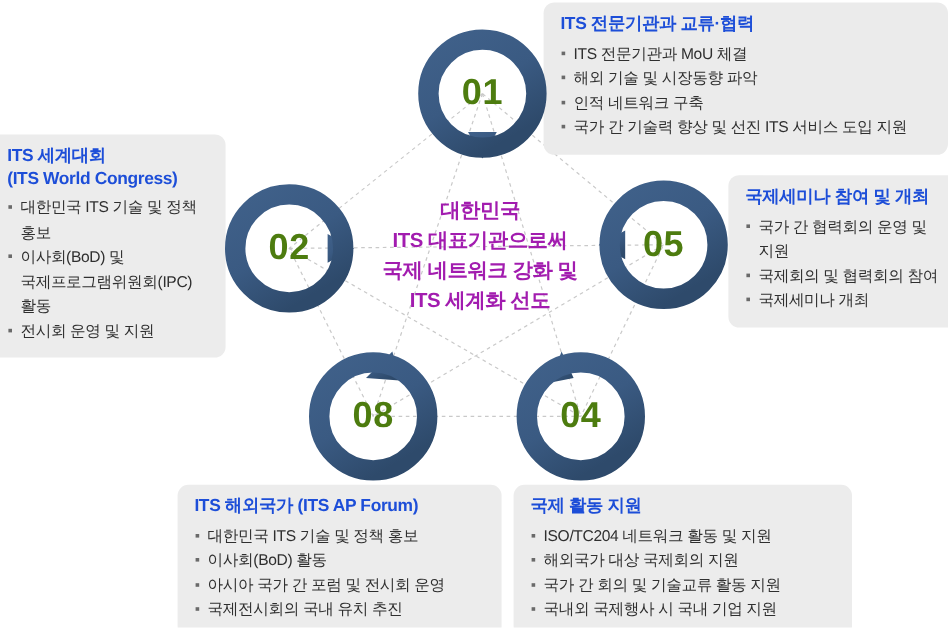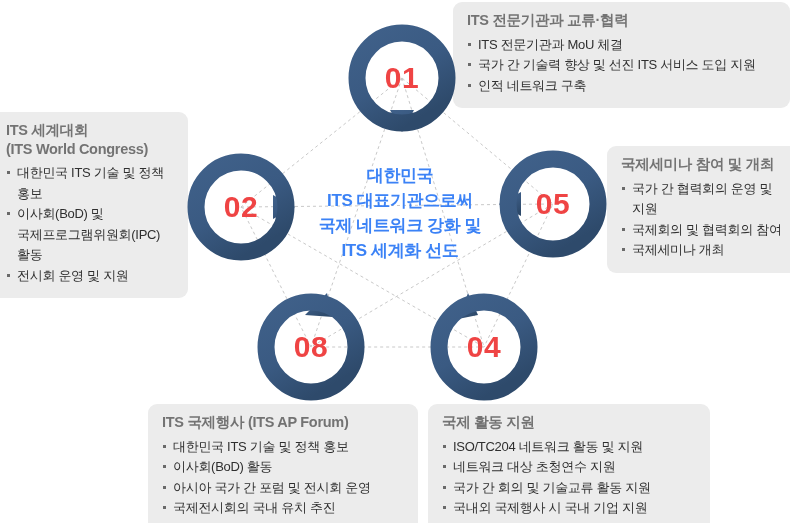"ITS 전문기관과 교류·협력" .panel-title { color: #737373 -> #1d4ed8 }
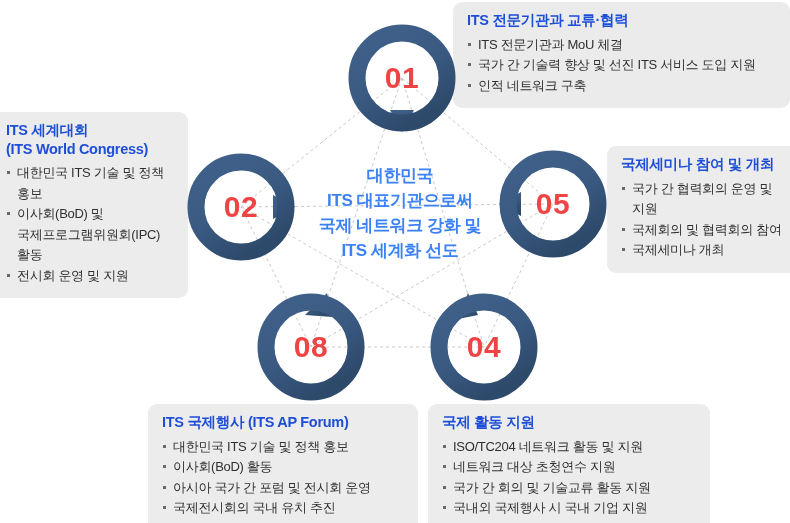"01" .node .num { color: #ef4444 -> #4d7c0f }
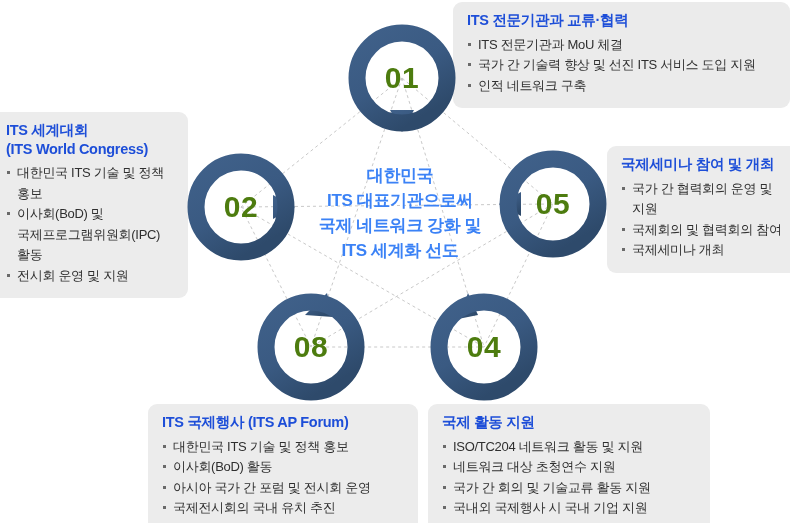"해외 기술 및 시장동향 파악" li { html: none -> <li>해외 기술 및 시장동향 파악</li> }
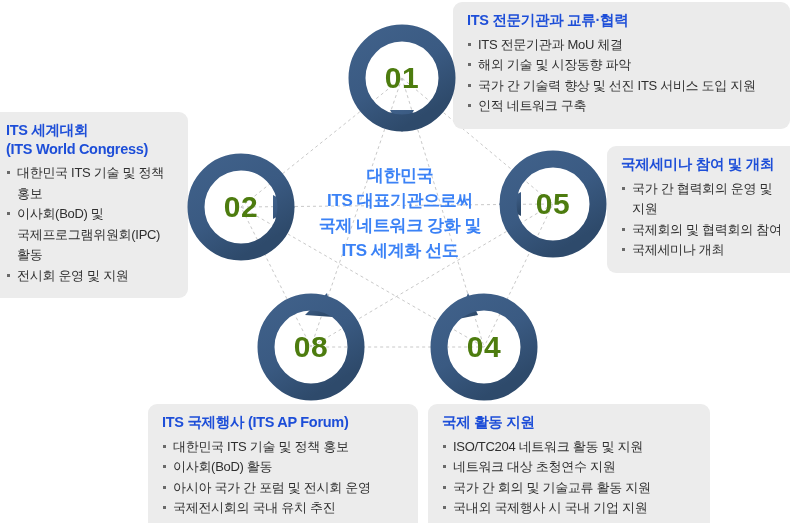"국가 간 기술력 향상 및" li { order: before "인적 네트워크 구축" -> after "인적 네트워크 구축" }
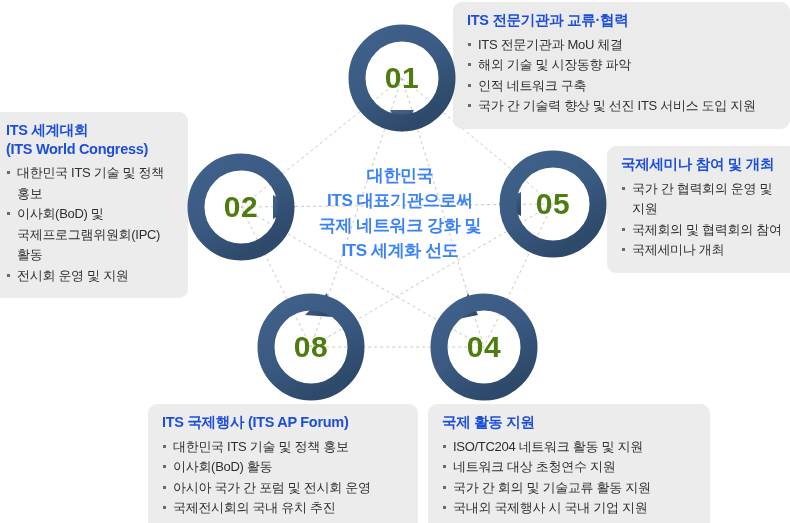"대한민국" #center-text { color: #3b82f6 -> #a21caf }
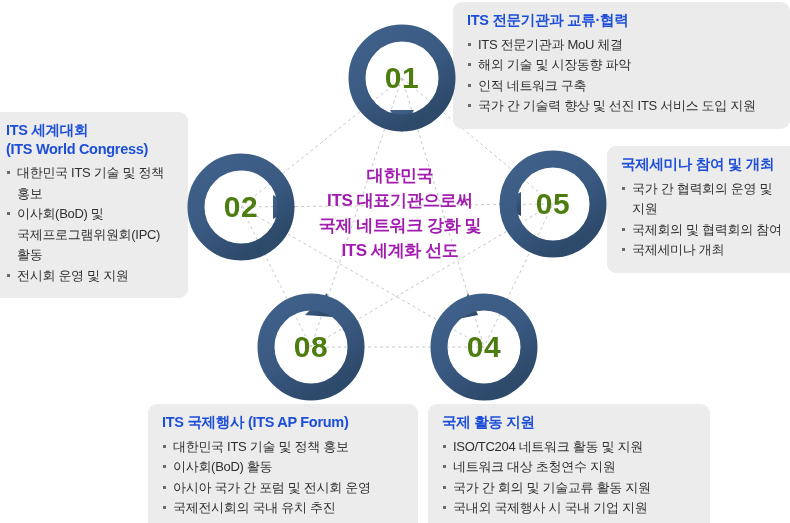"ITS 국제행사 (ITS AP Forum)" div.panel-title { text: 국제행사 -> 해외국가 }
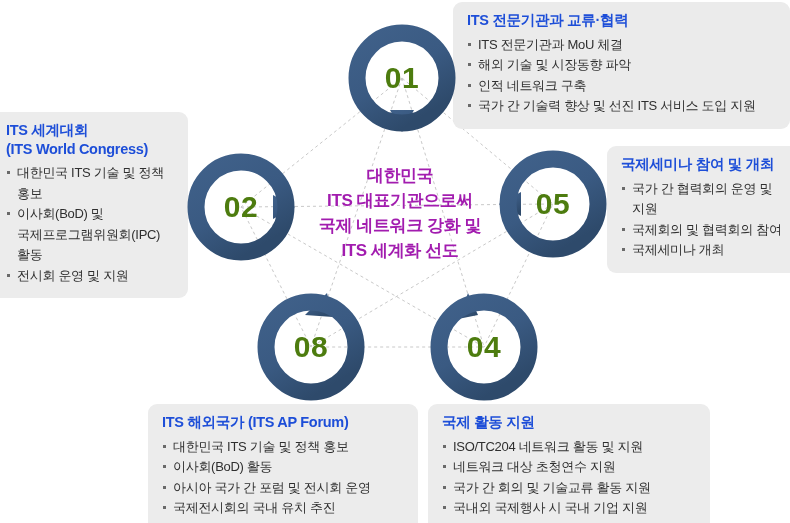"네트워크 대상 초청연수 지원" li { text: 네트워크 대상 초청연수 -> 해외국가 대상 국제회의 }
